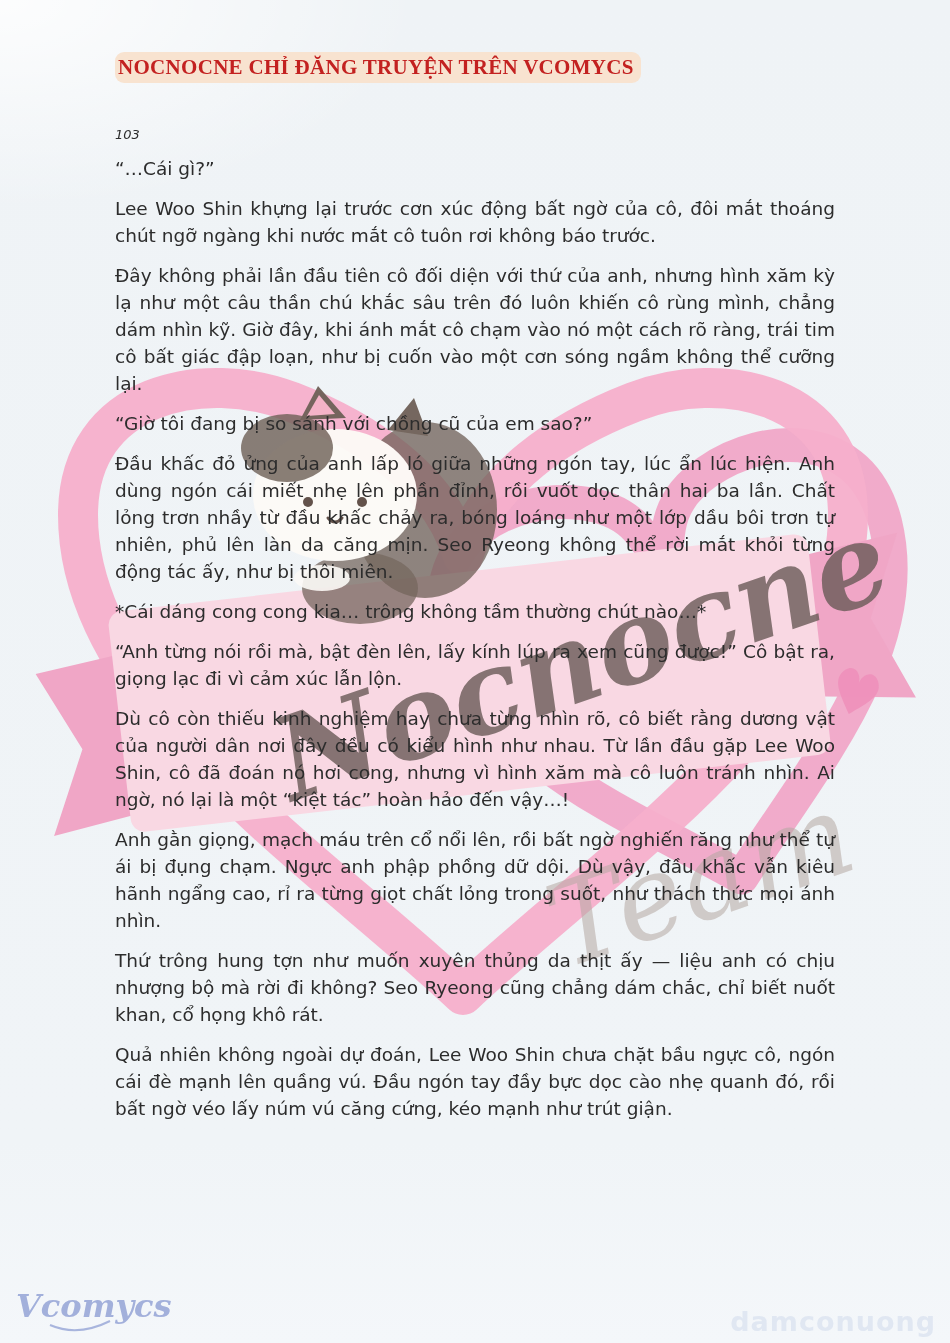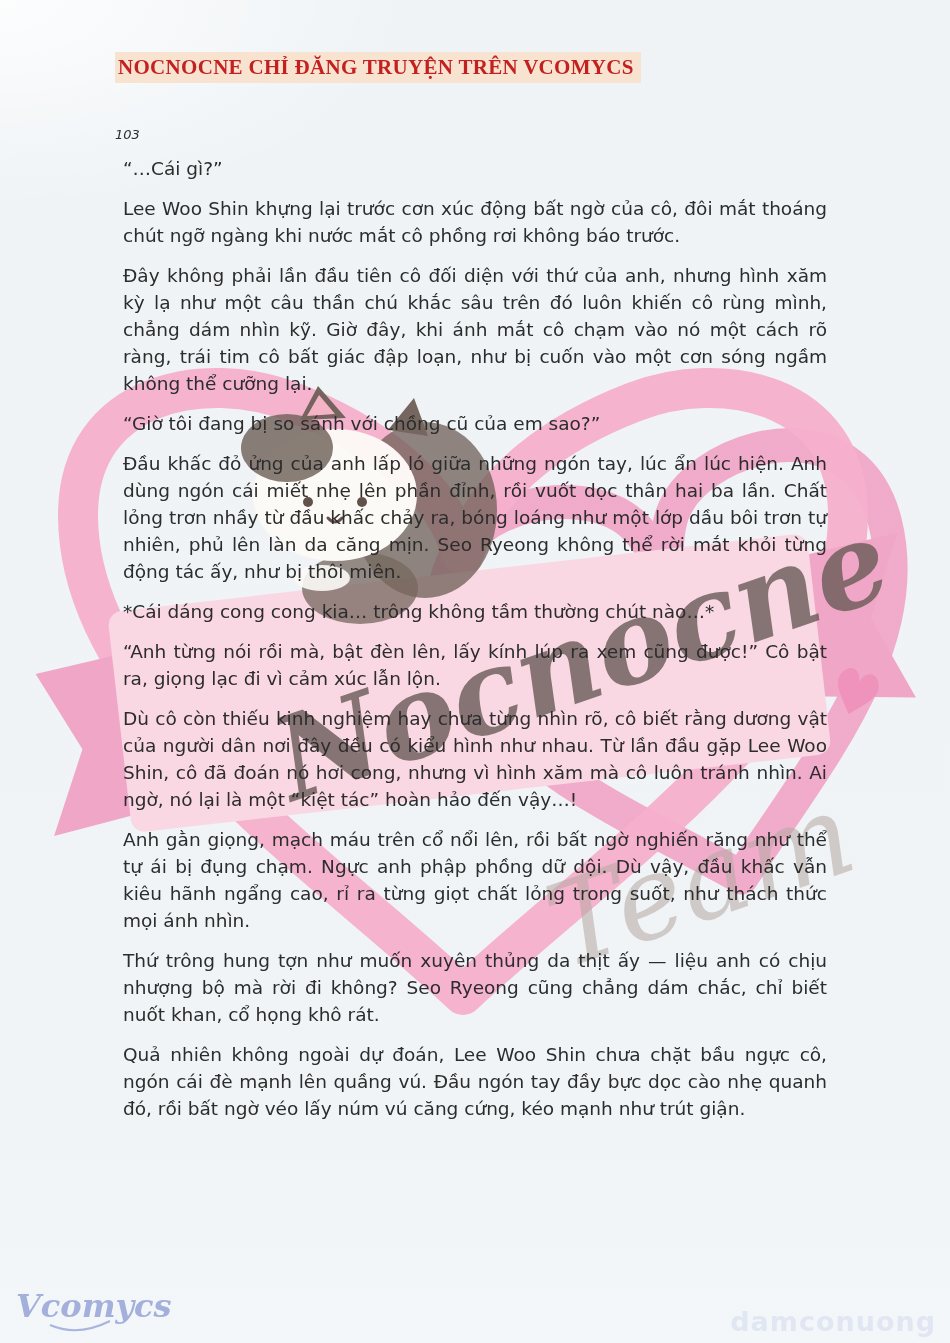"NOCNOCNE CHỈ ĐĂNG TRUYỆN TRÊN" .hdr { border-radius: none -> 9px }
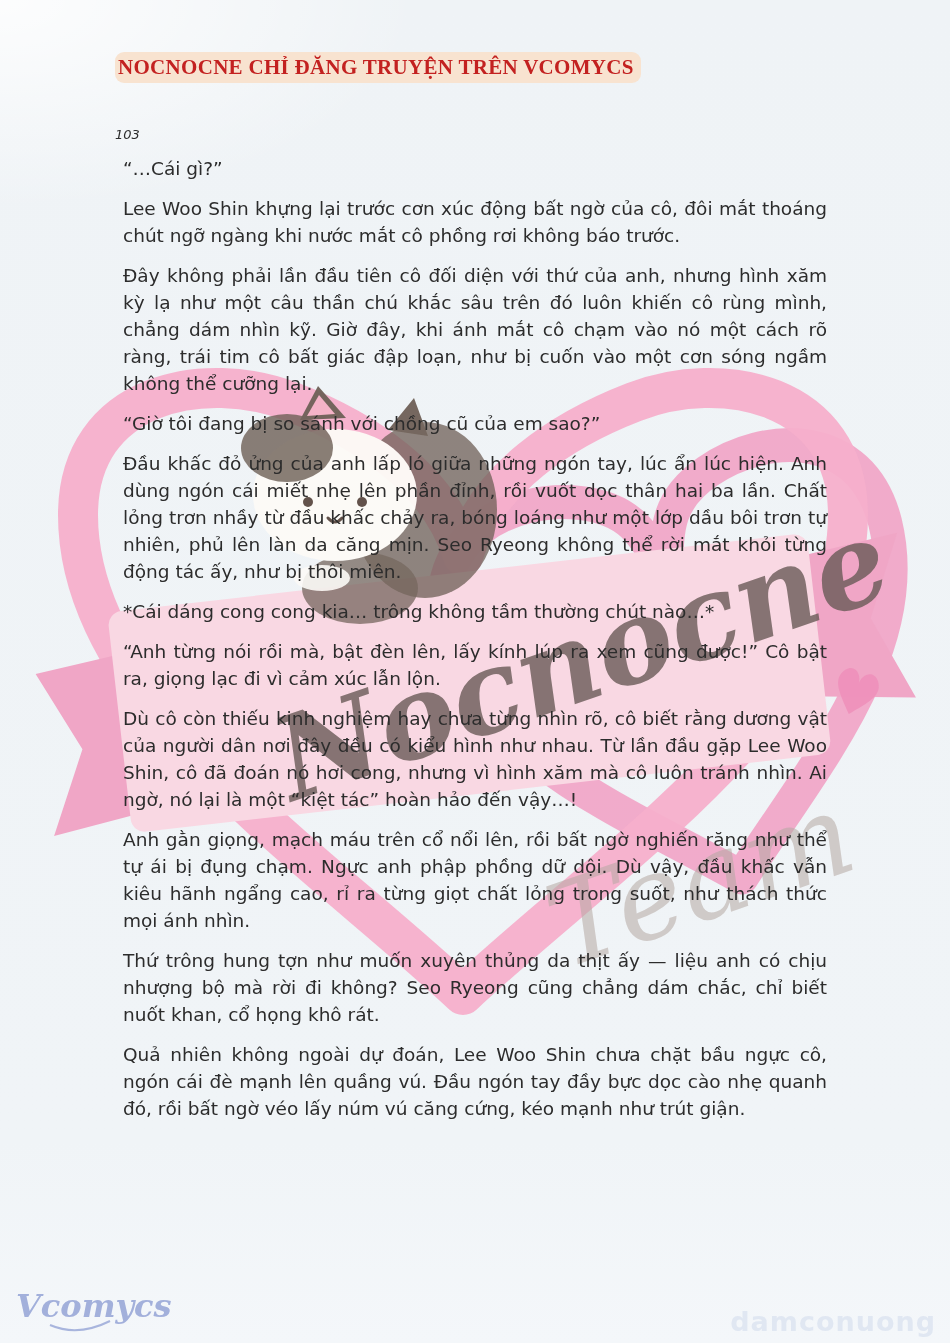"“…Cái gì?”" .paras p { margin: 13px 8px -> 13px 0 }
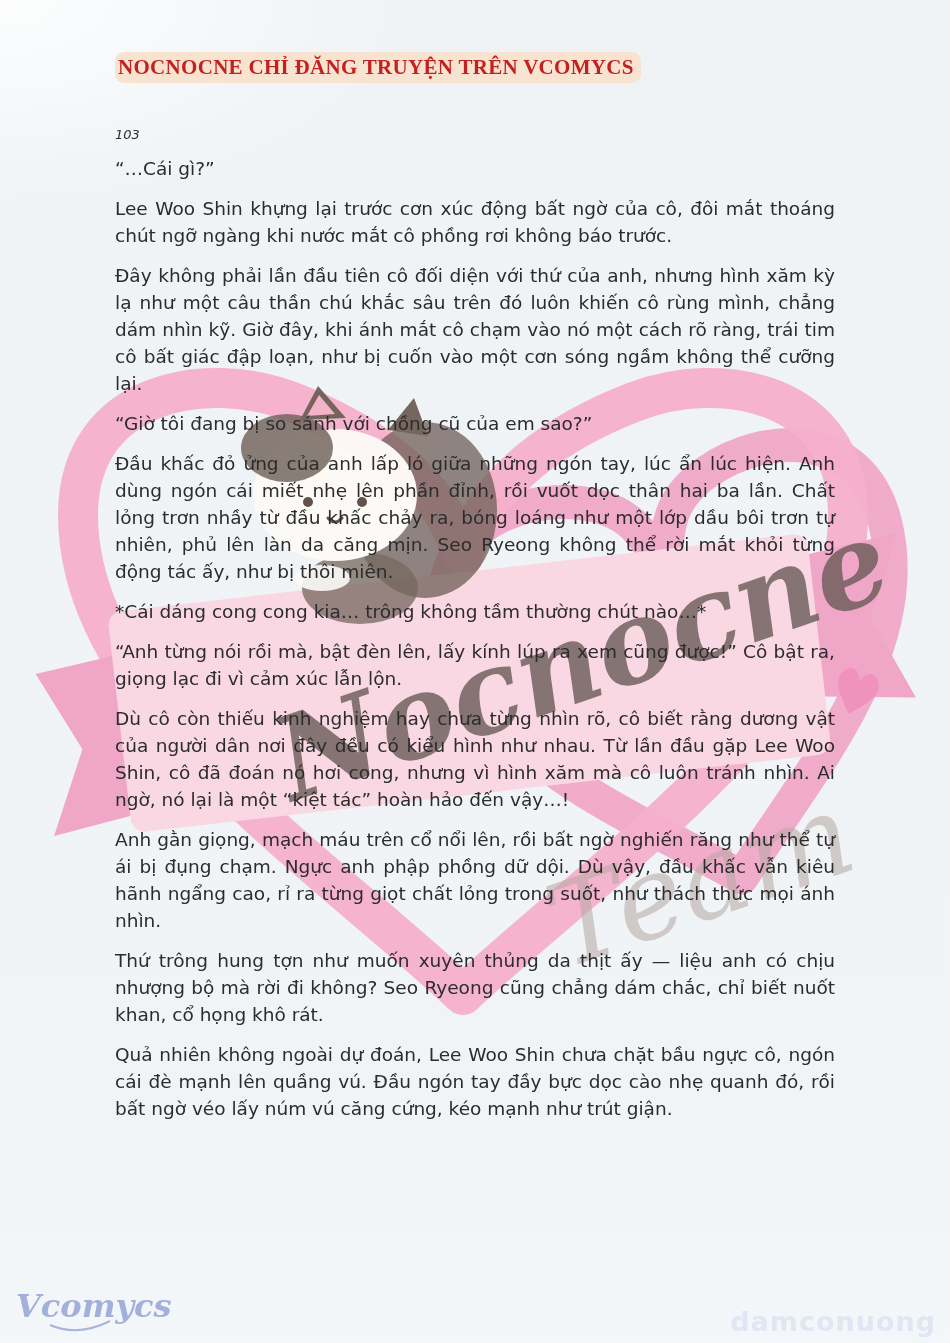"Lee Woo Shin khựng lại" p { text: phồng -> tuôn }
